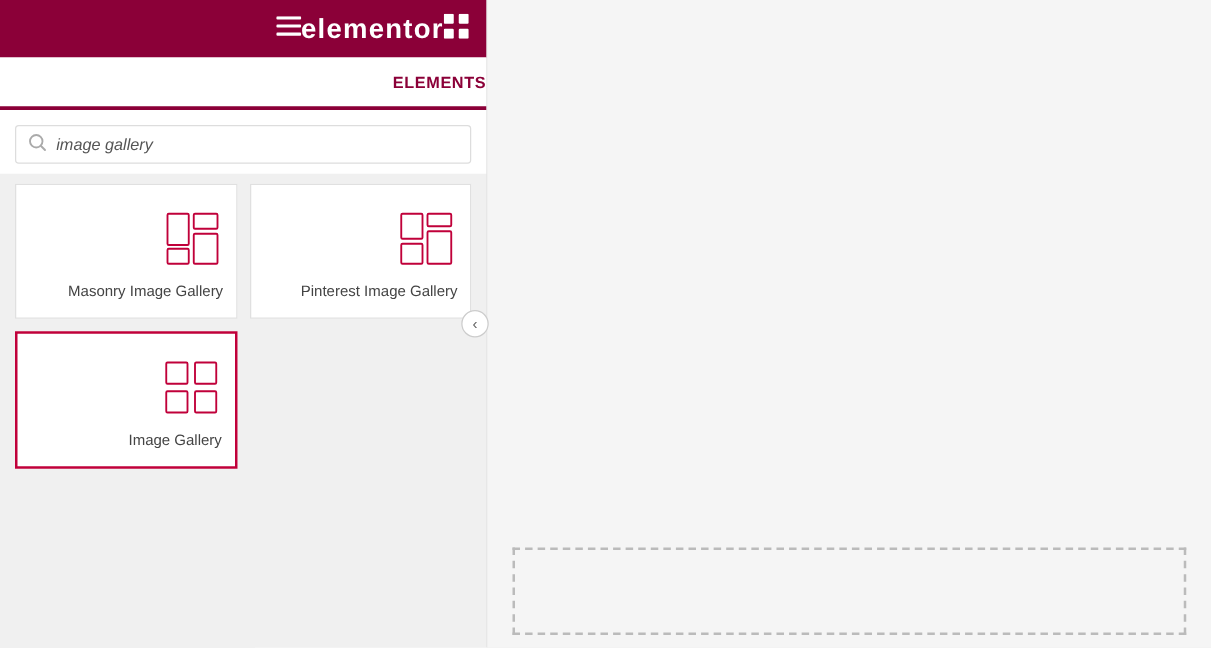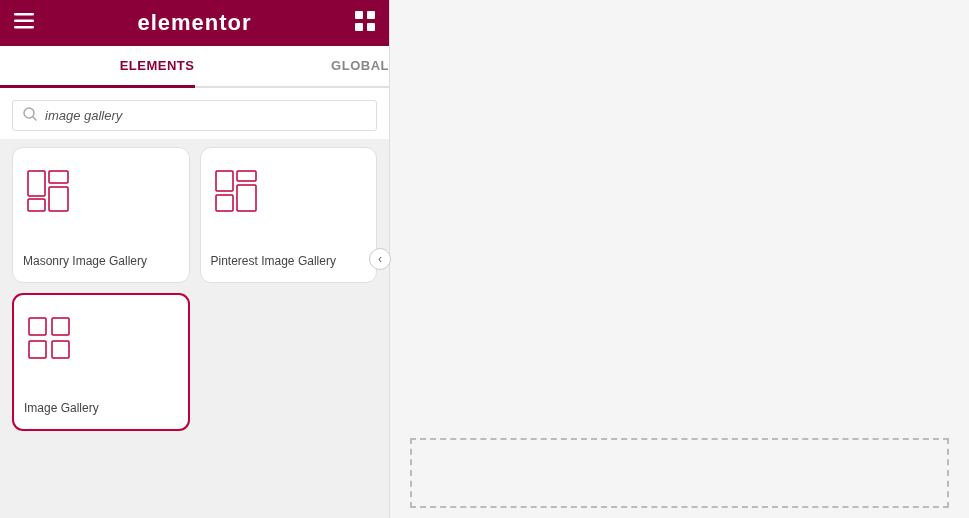"elementor" .sidebar-header { justify-content: space-between -> flex-end }
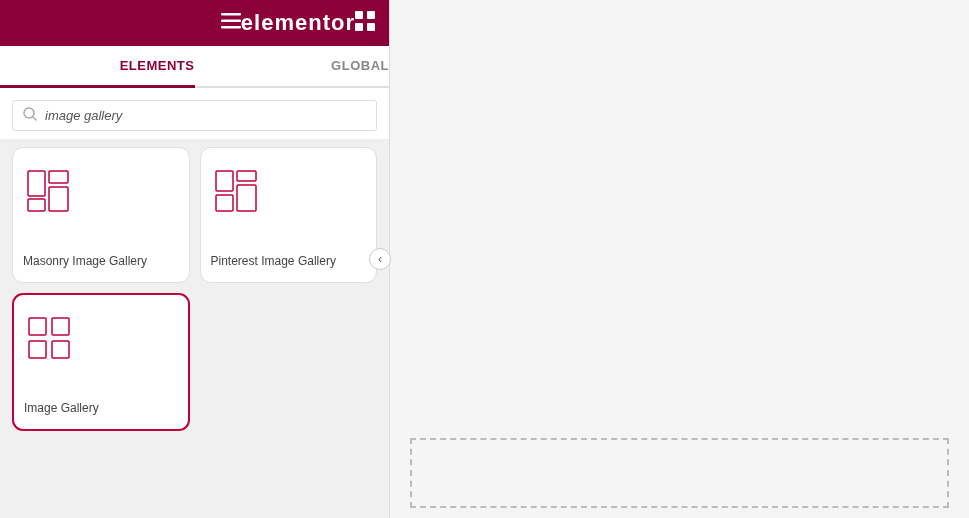"GLOBAL" div.tab { html: <div>GLOBAL</div> -> none }
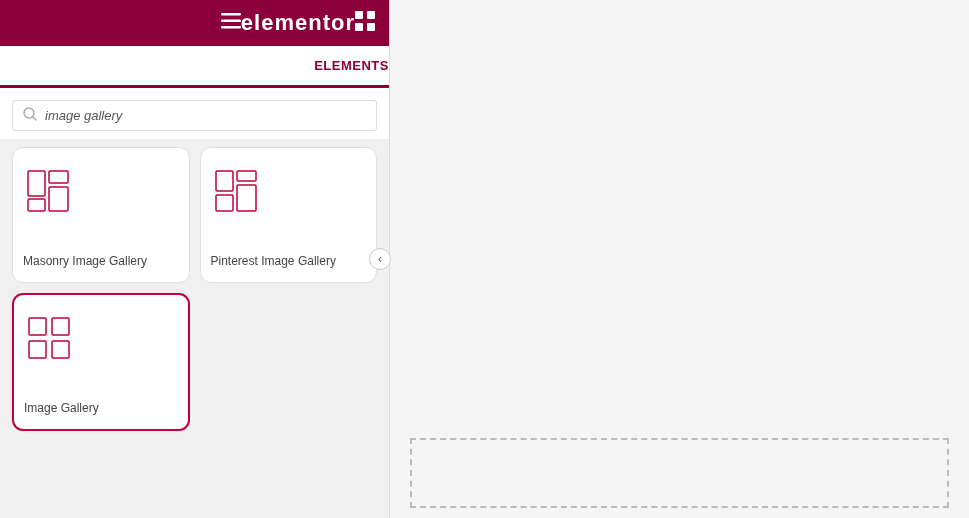"Masonry Image Gallery" .widget-card { align-items: flex-start -> flex-end; border-radius: 11px -> 0; gap: 28px -> none }
